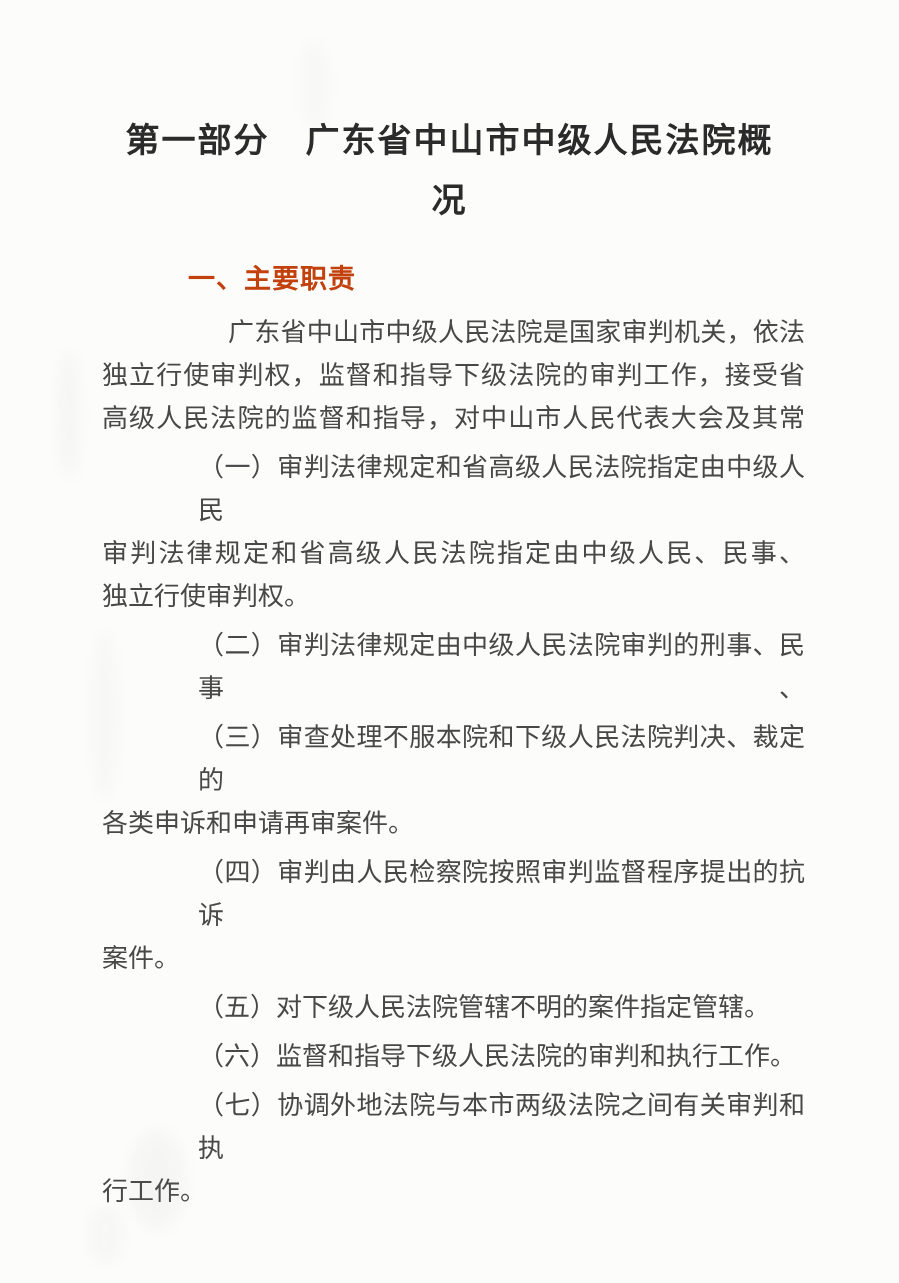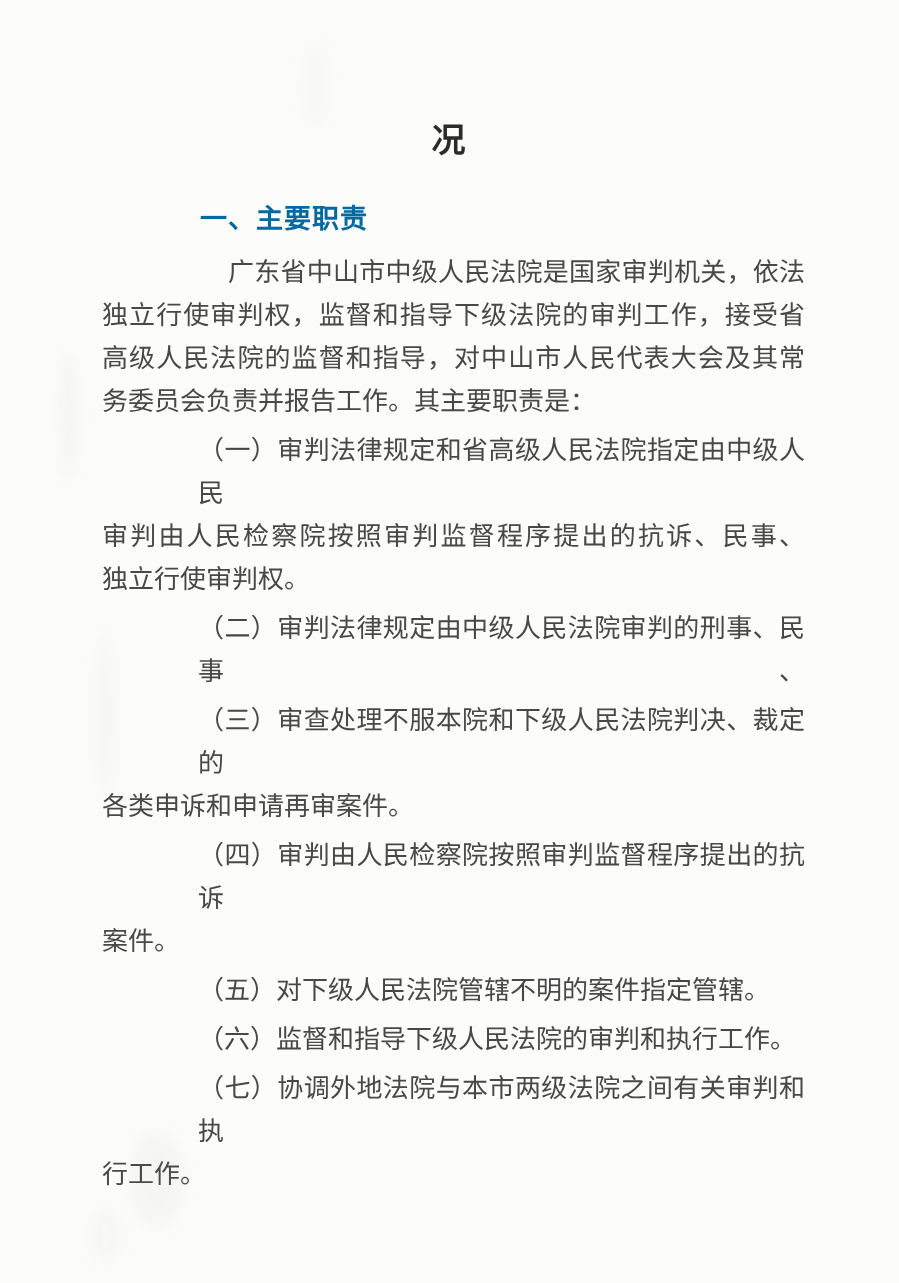"第一部分 广东省中山市中级人民法院概" span.t-line { html: none -> <span>第一部分 广东省中山市中级人民法院概</span> }
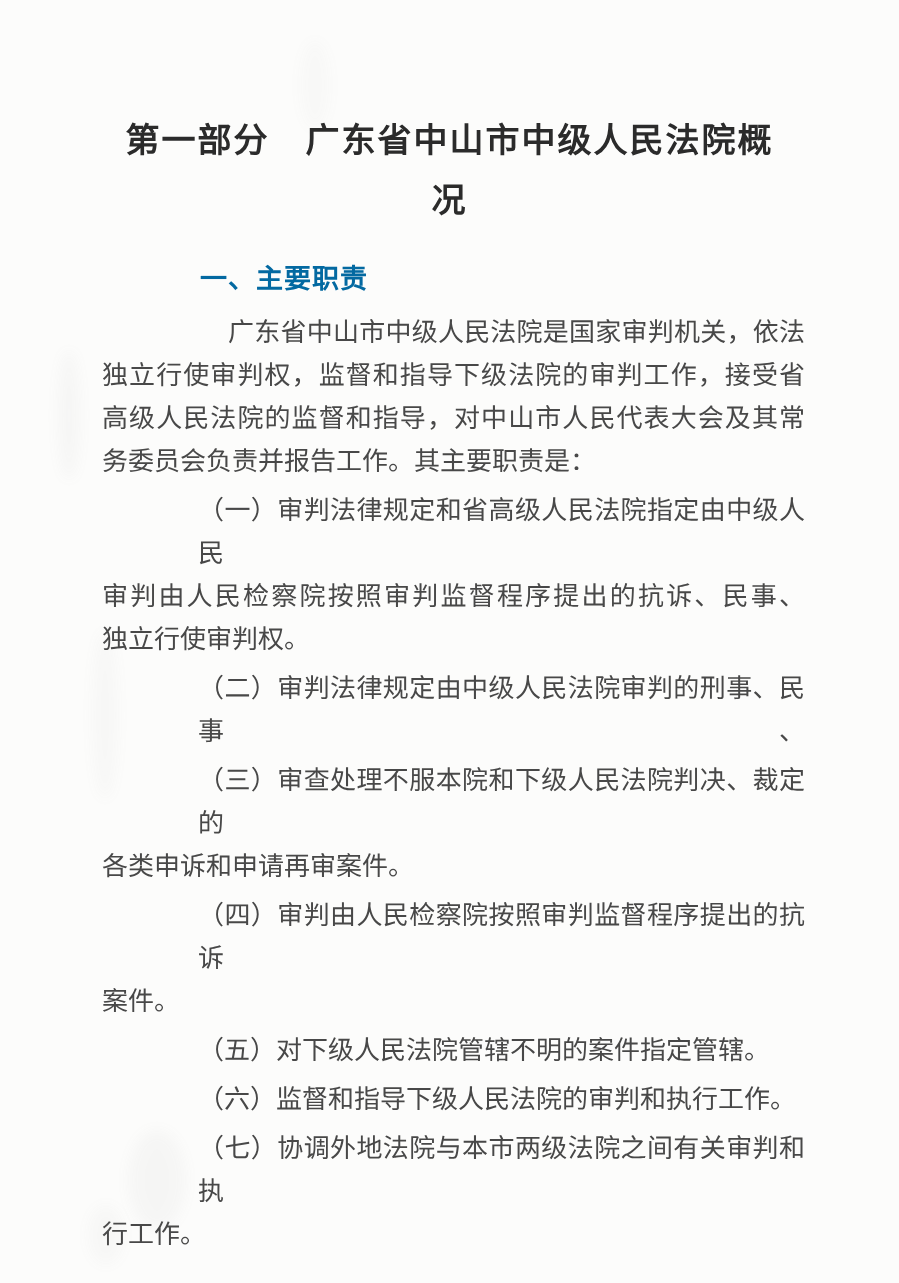"一、主要职责" .heading { color: #0369a1 -> #c2410c; margin: 32px 0 0 12px -> 32px 0 0 0 }
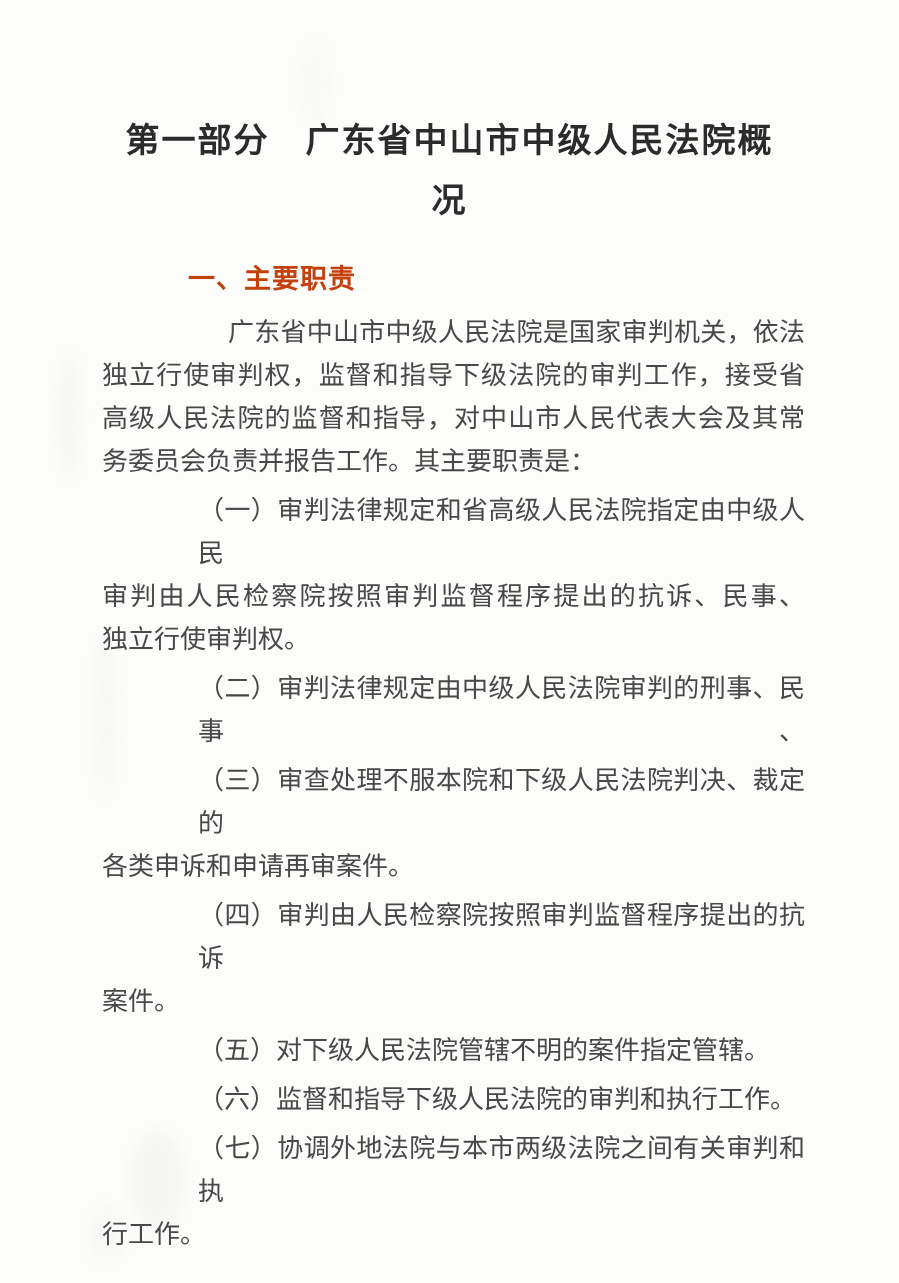"务委员会负责并报告工作。其主要职责是：" span.line { html: <span>务委员会负责并报告工作。其主要职责是：</span> -> none }
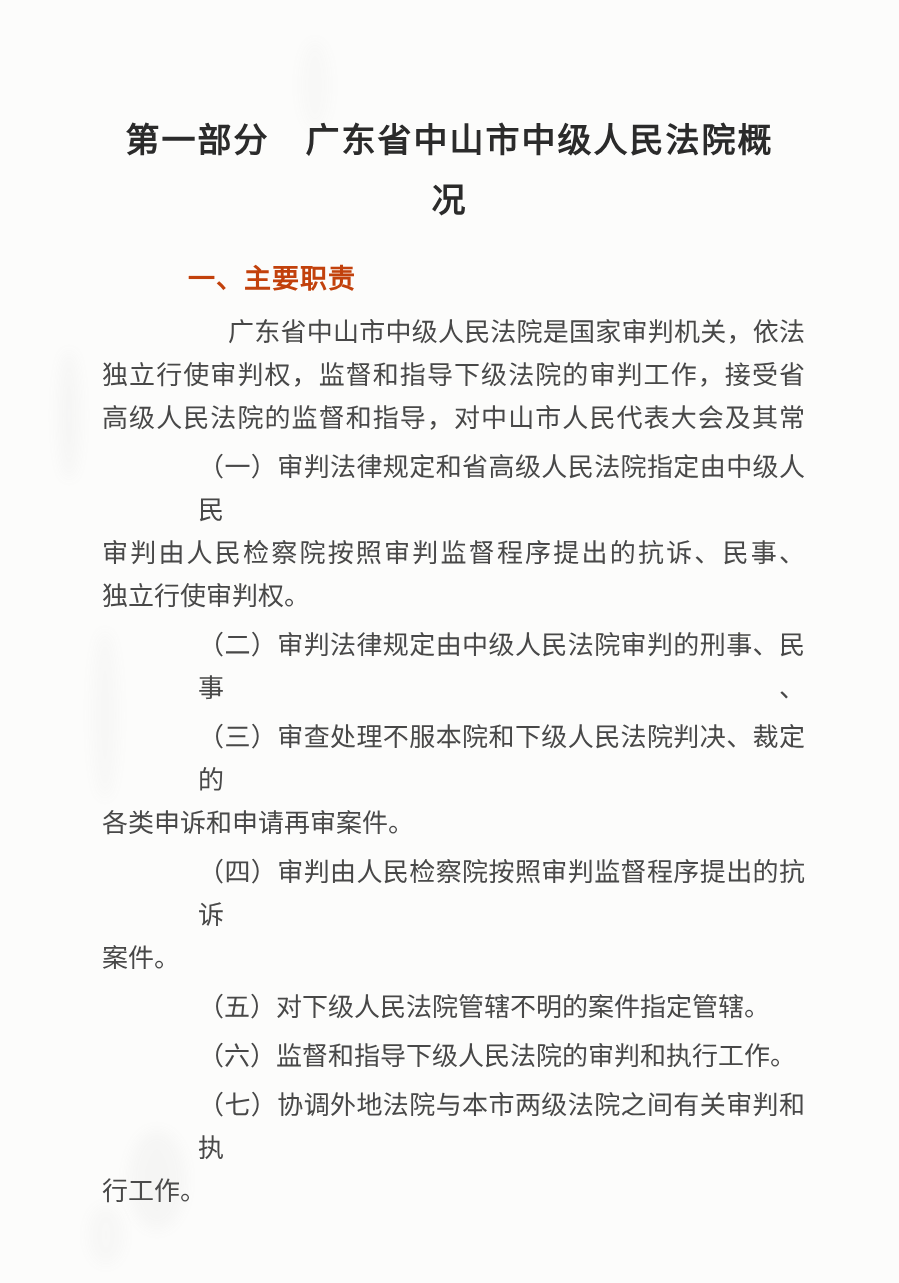"审判由人民检察院按照审判监督程序提出的抗诉、民事、" span.line { text: 由人民检察院按照审判监督程序提出的抗诉 -> 法律规定和省高级人民法院指定由中级人民 }
